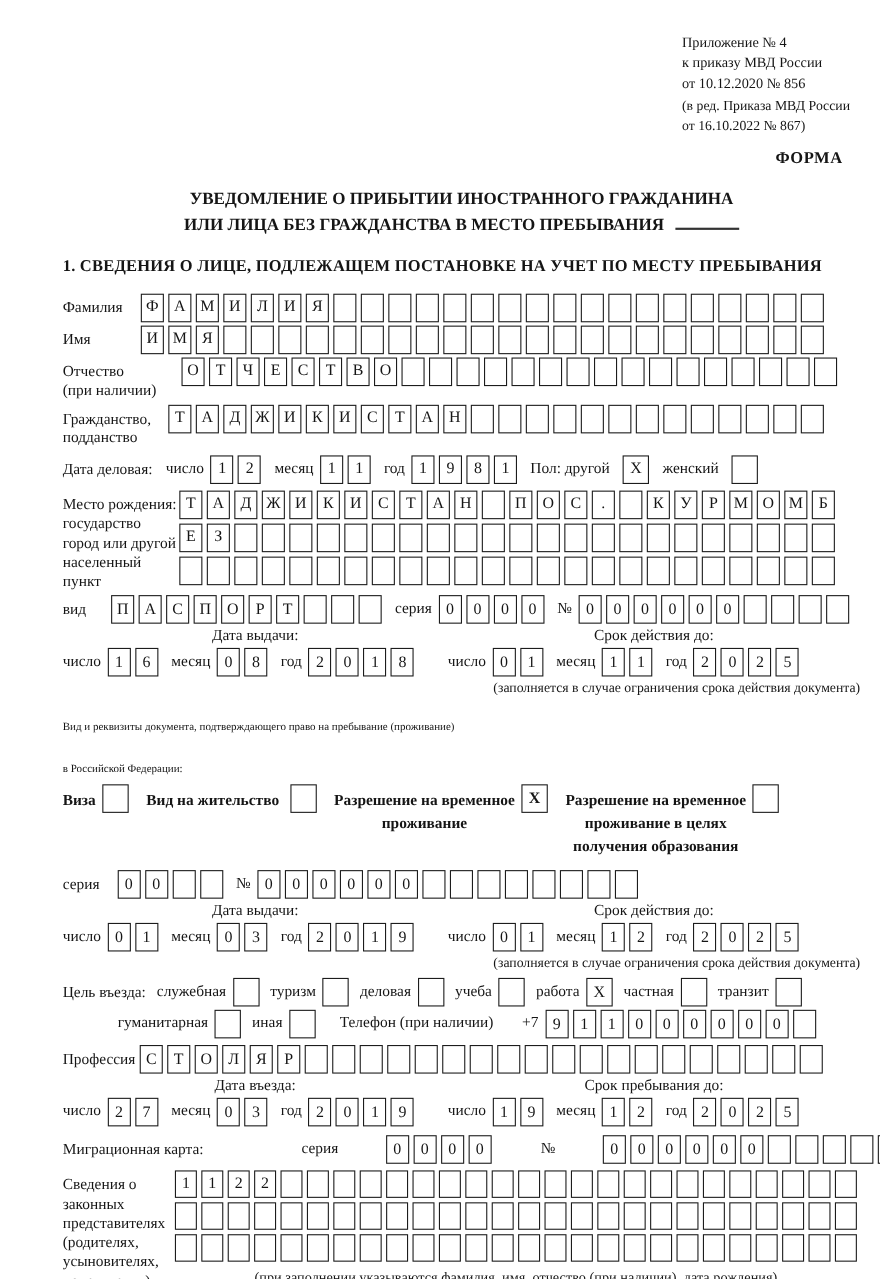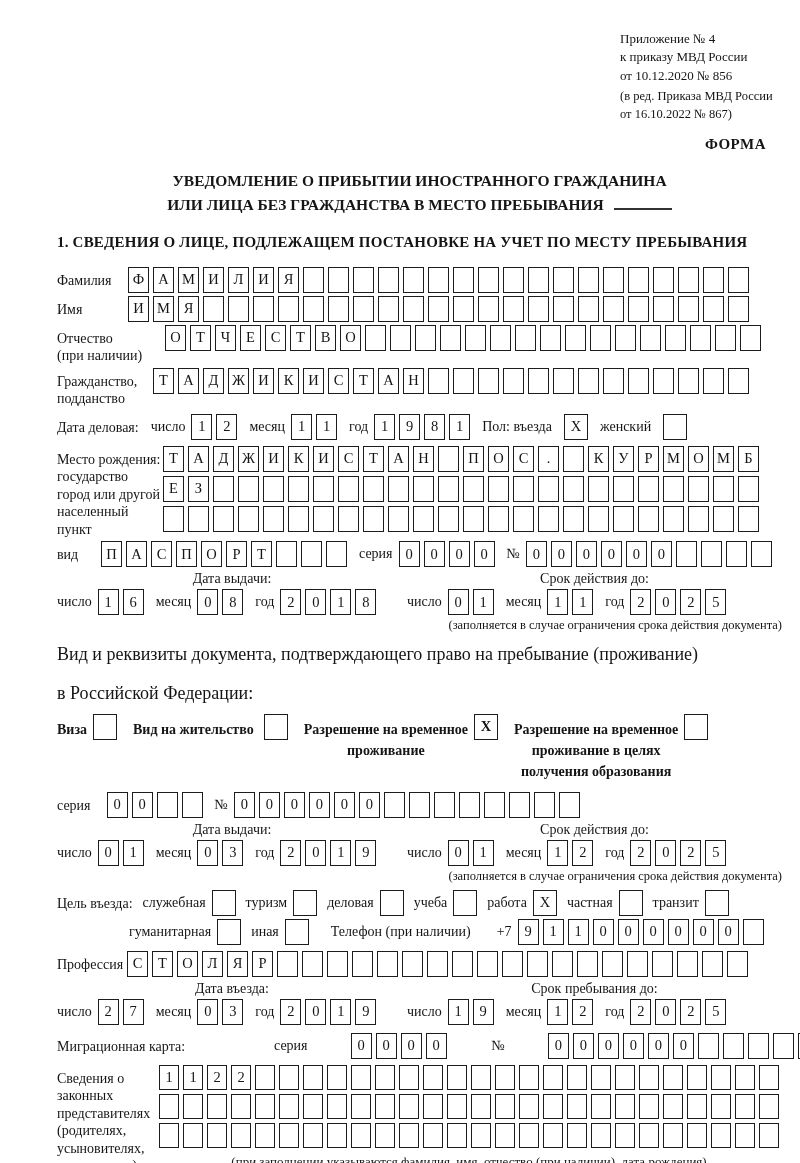"Пол: въезда" span.dlbl { text: въезда -> другой }
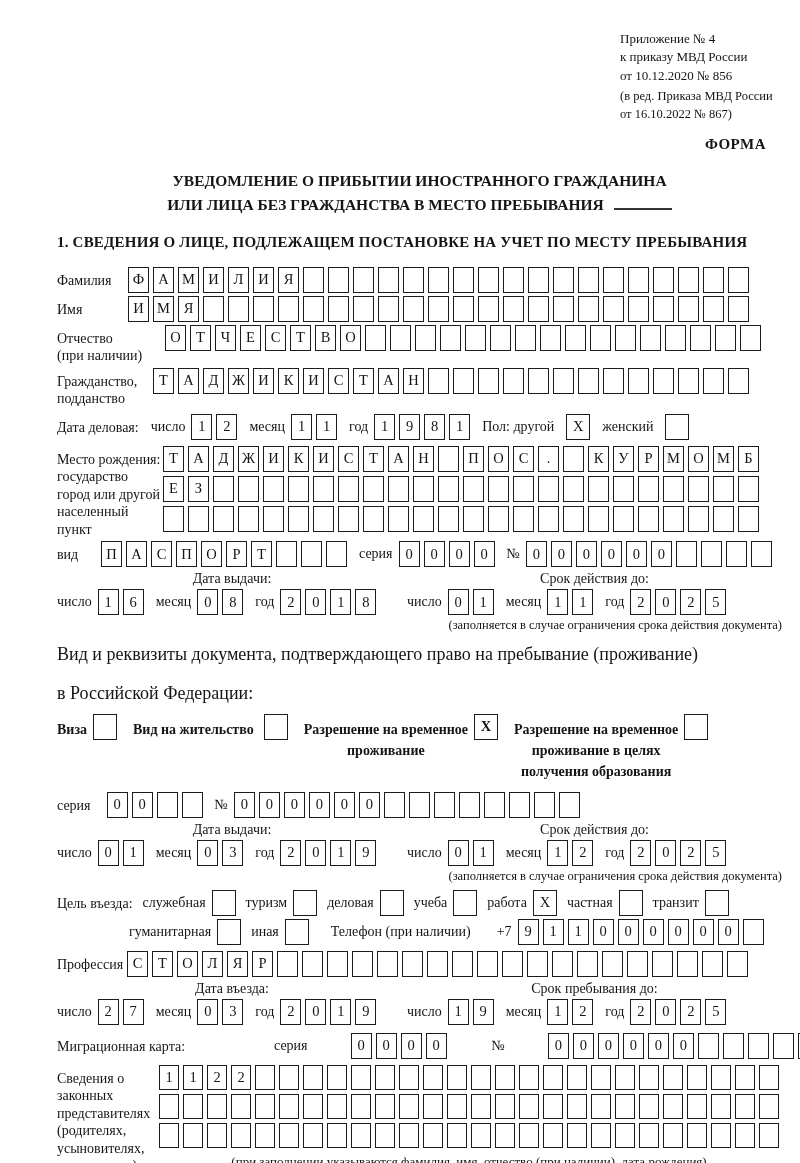"Вид и реквизиты документа," .intro { font-size: 18px -> 10px; margin-top: 4px -> 19px }
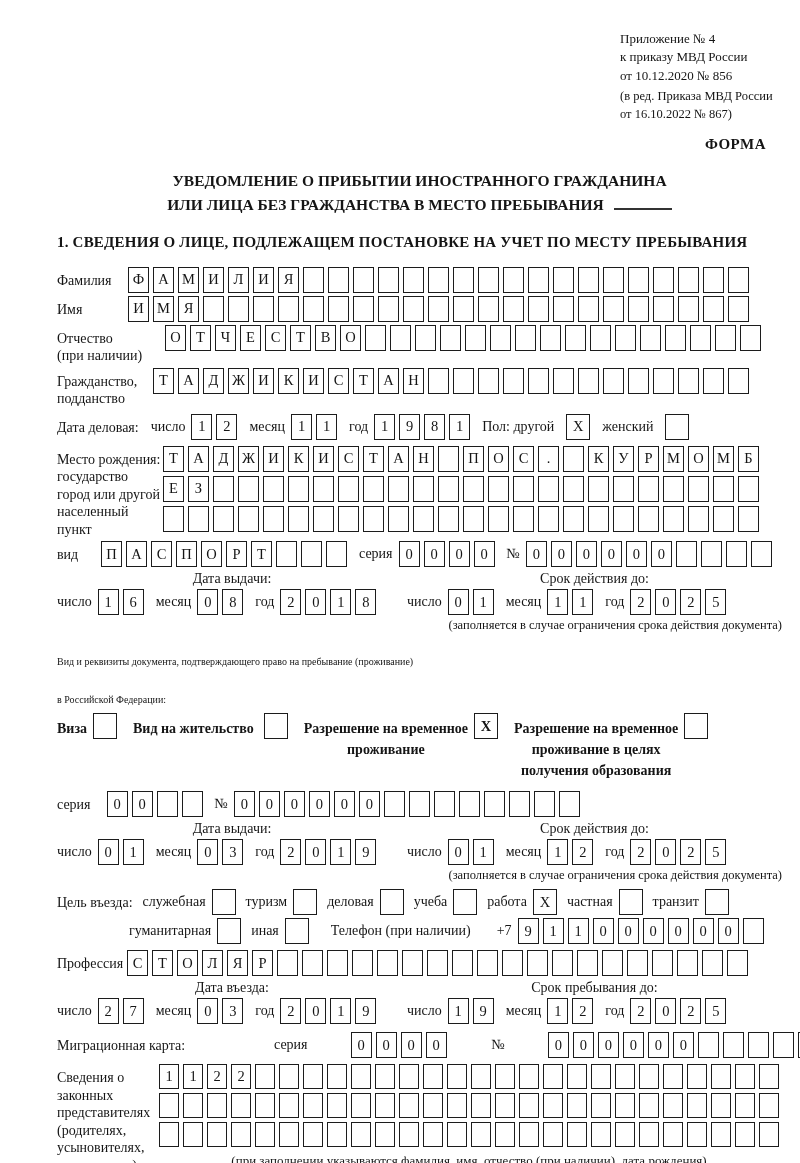"гуманитарная" .ind { margin-left: 72px -> 50px }
